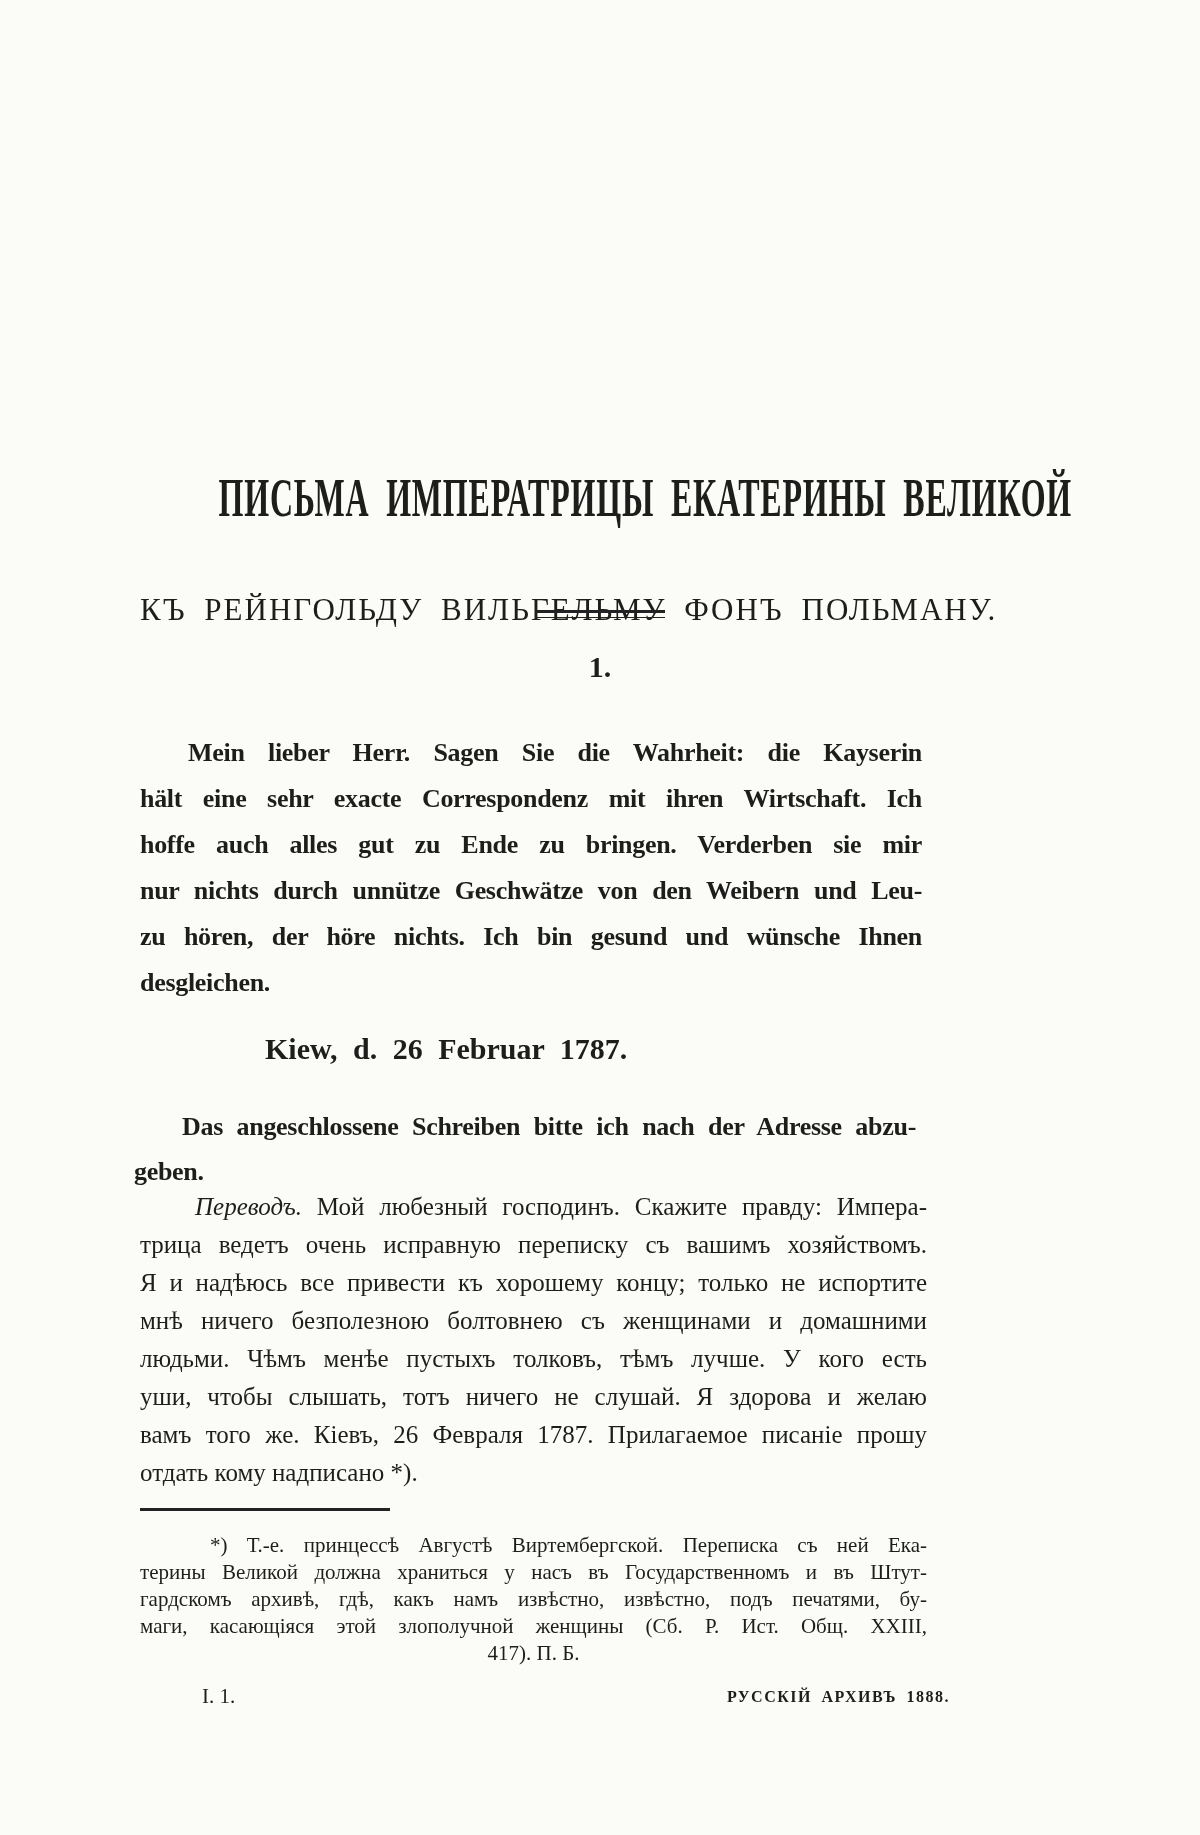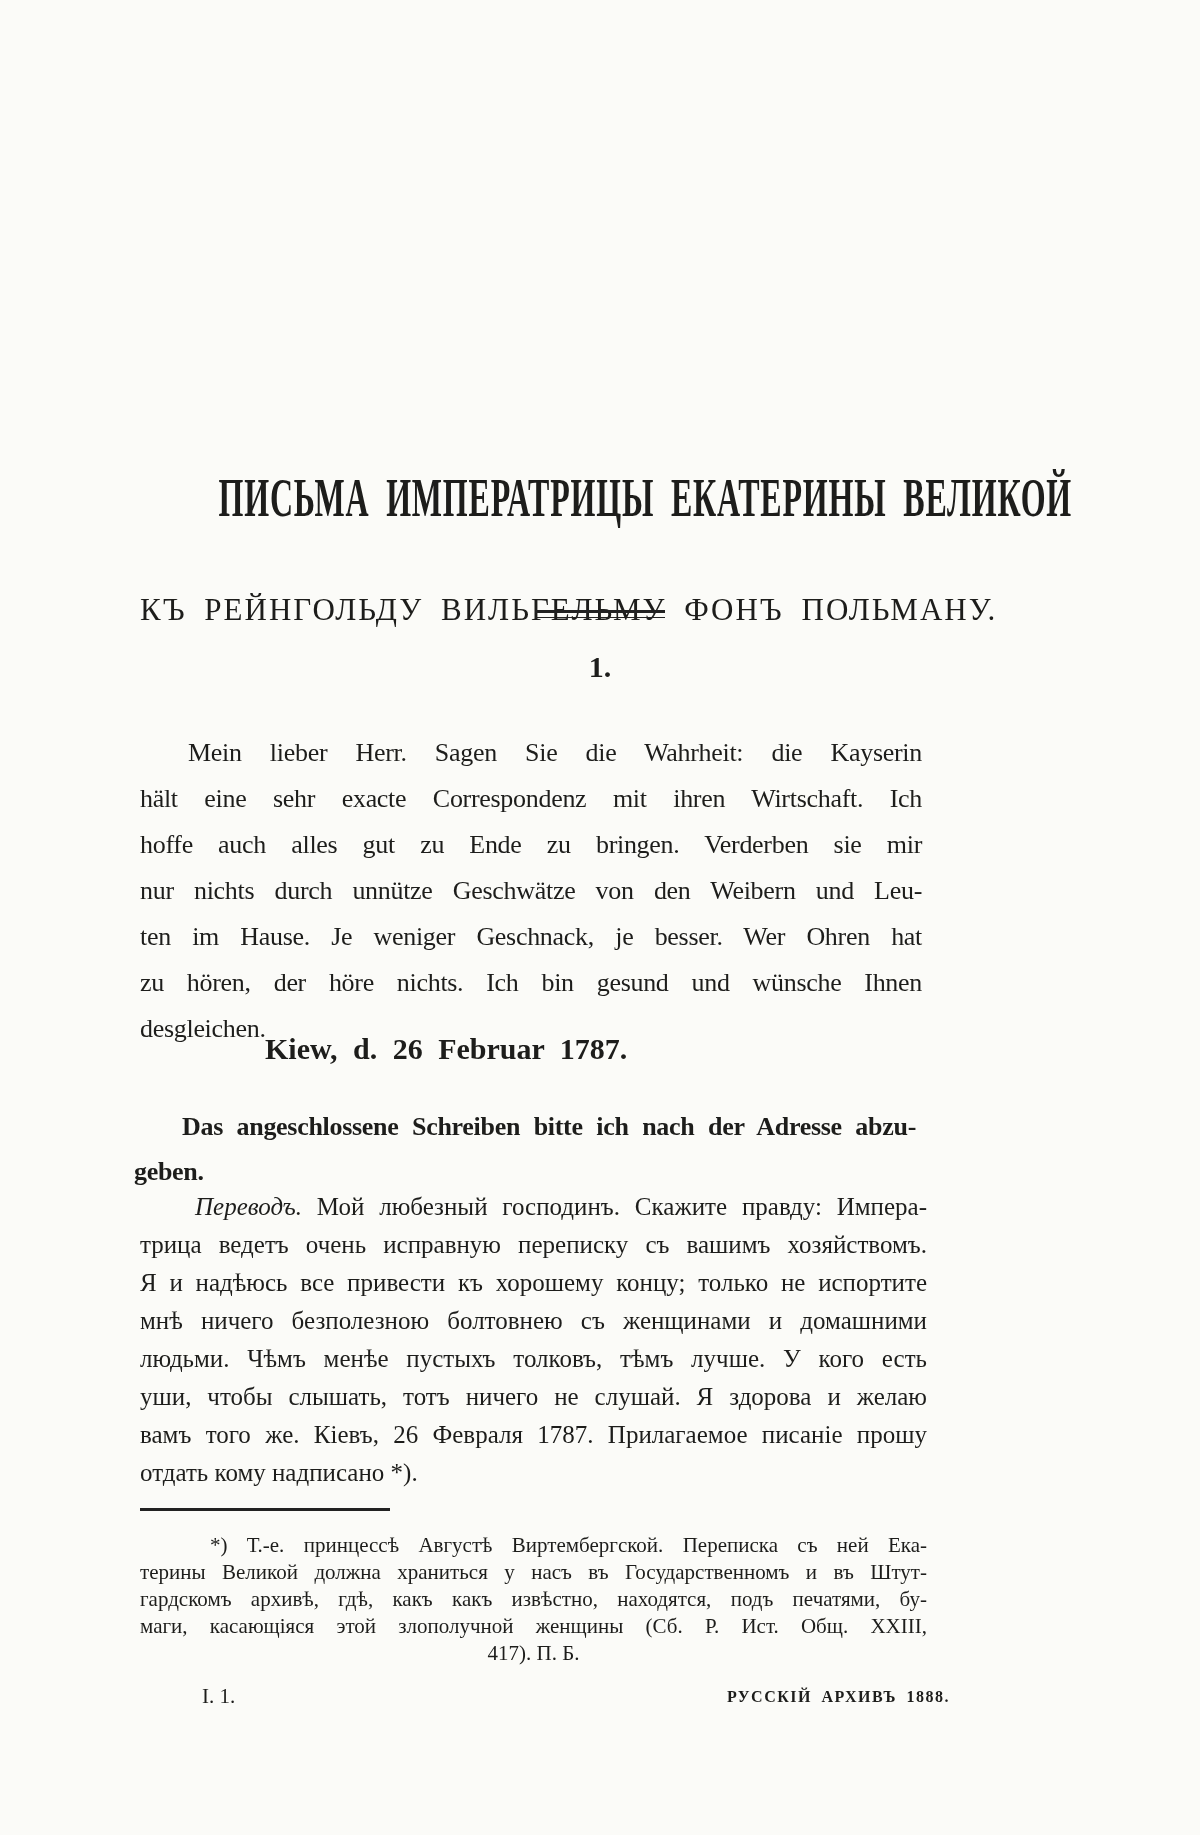"Mein lieber Herr. Sagen Sie" .german { font-weight: normal -> bold }
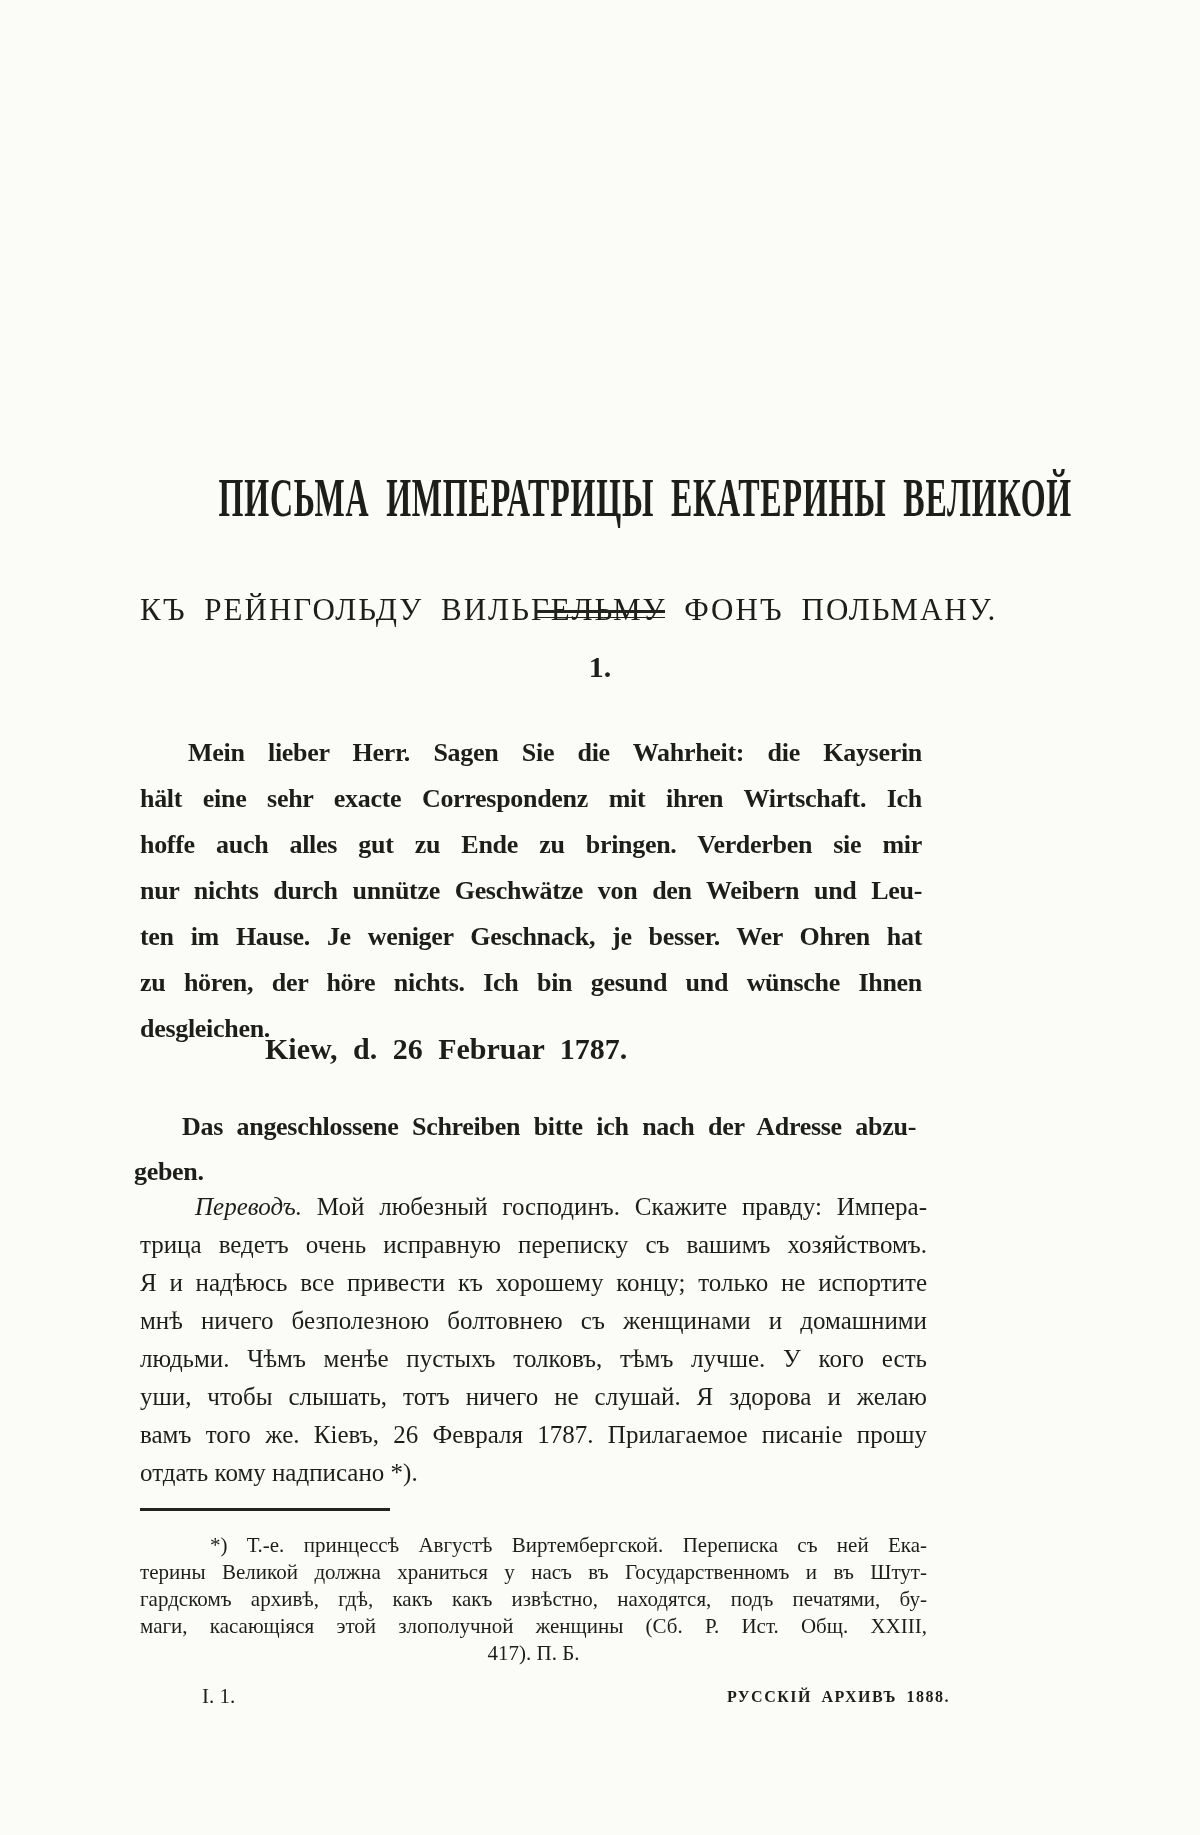"ten im Hause. Je weniger" div.gline { html: <div>ten im Hause. Je weniger Geschnack, je besser. Wer Ohren hat</div> -> none }
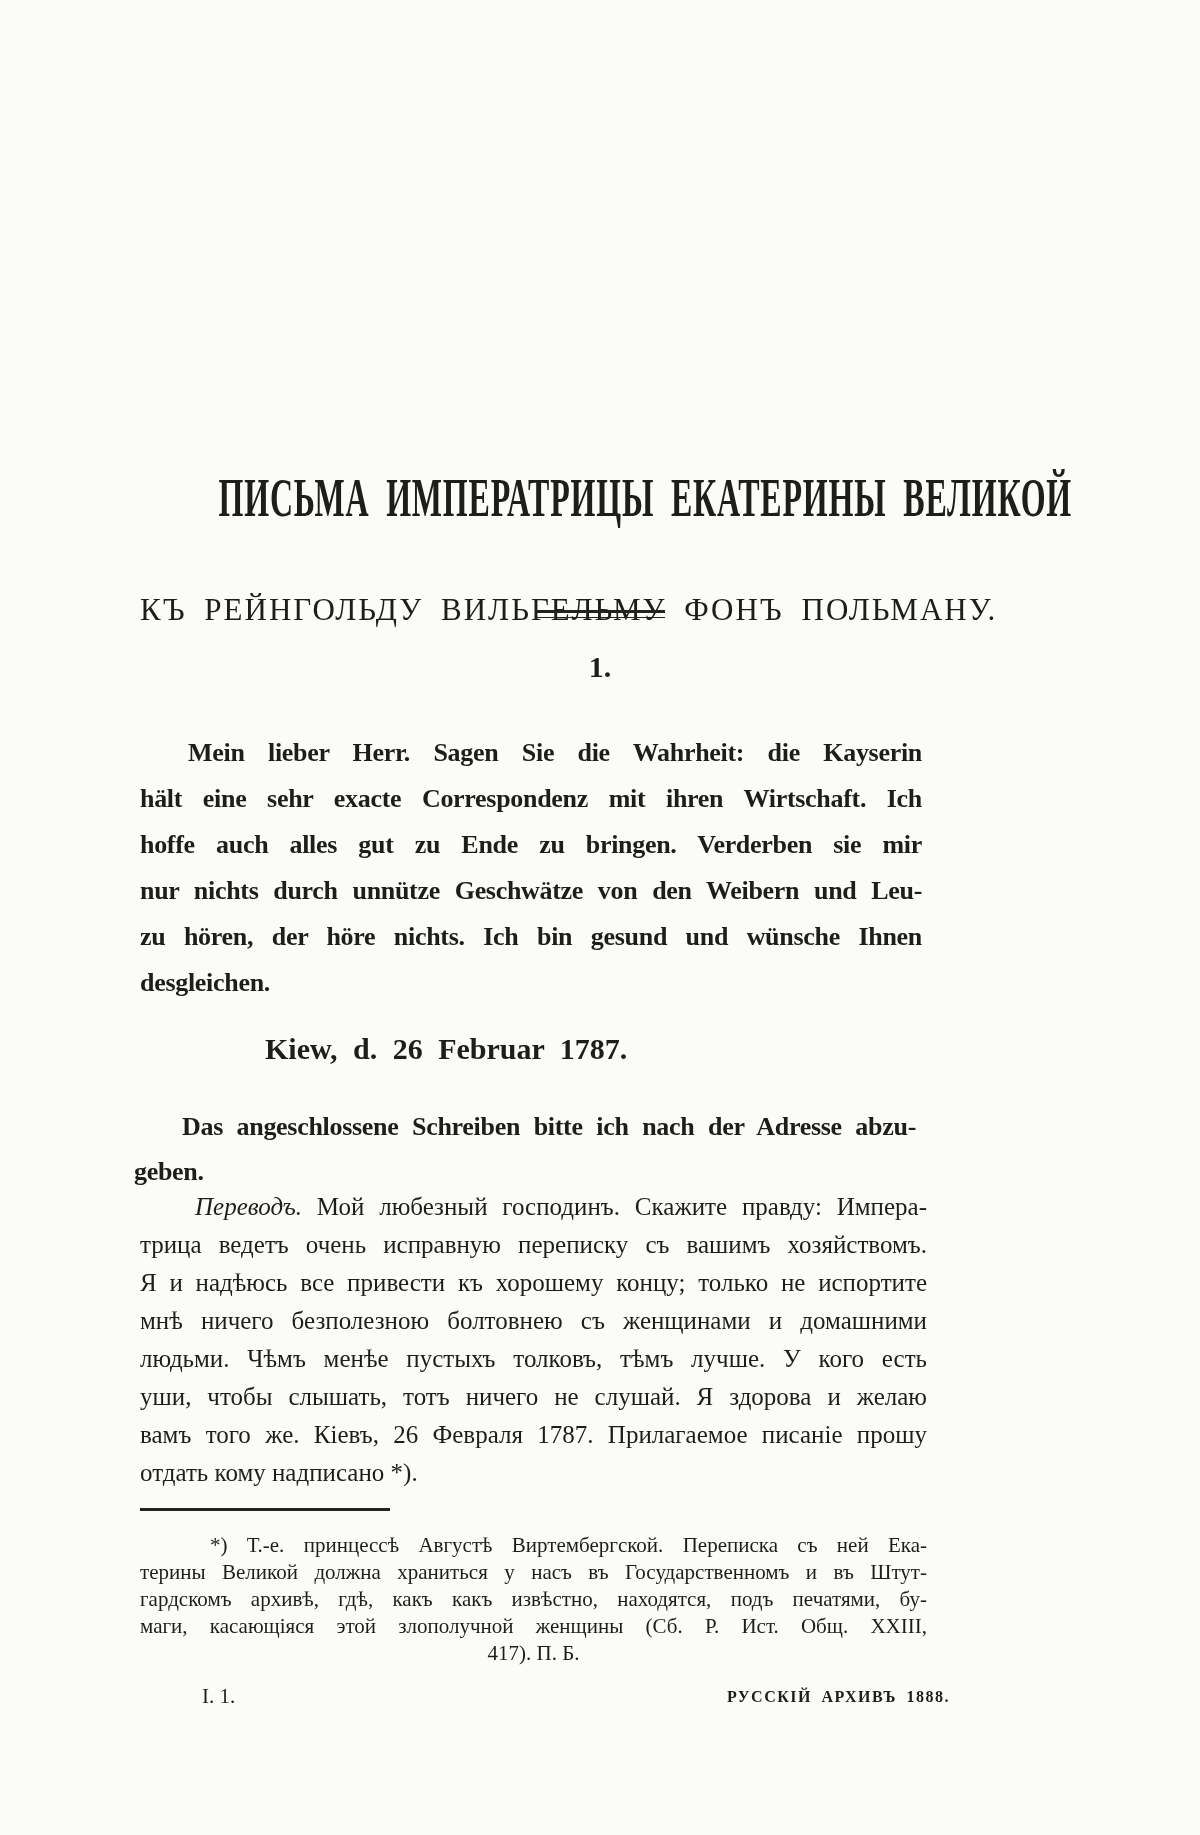"гардскомъ архивѣ, гдѣ, какъ какъ" div.fline { text: какъ извѣстно, находятся -> намъ извѣстно, извѣстно }
